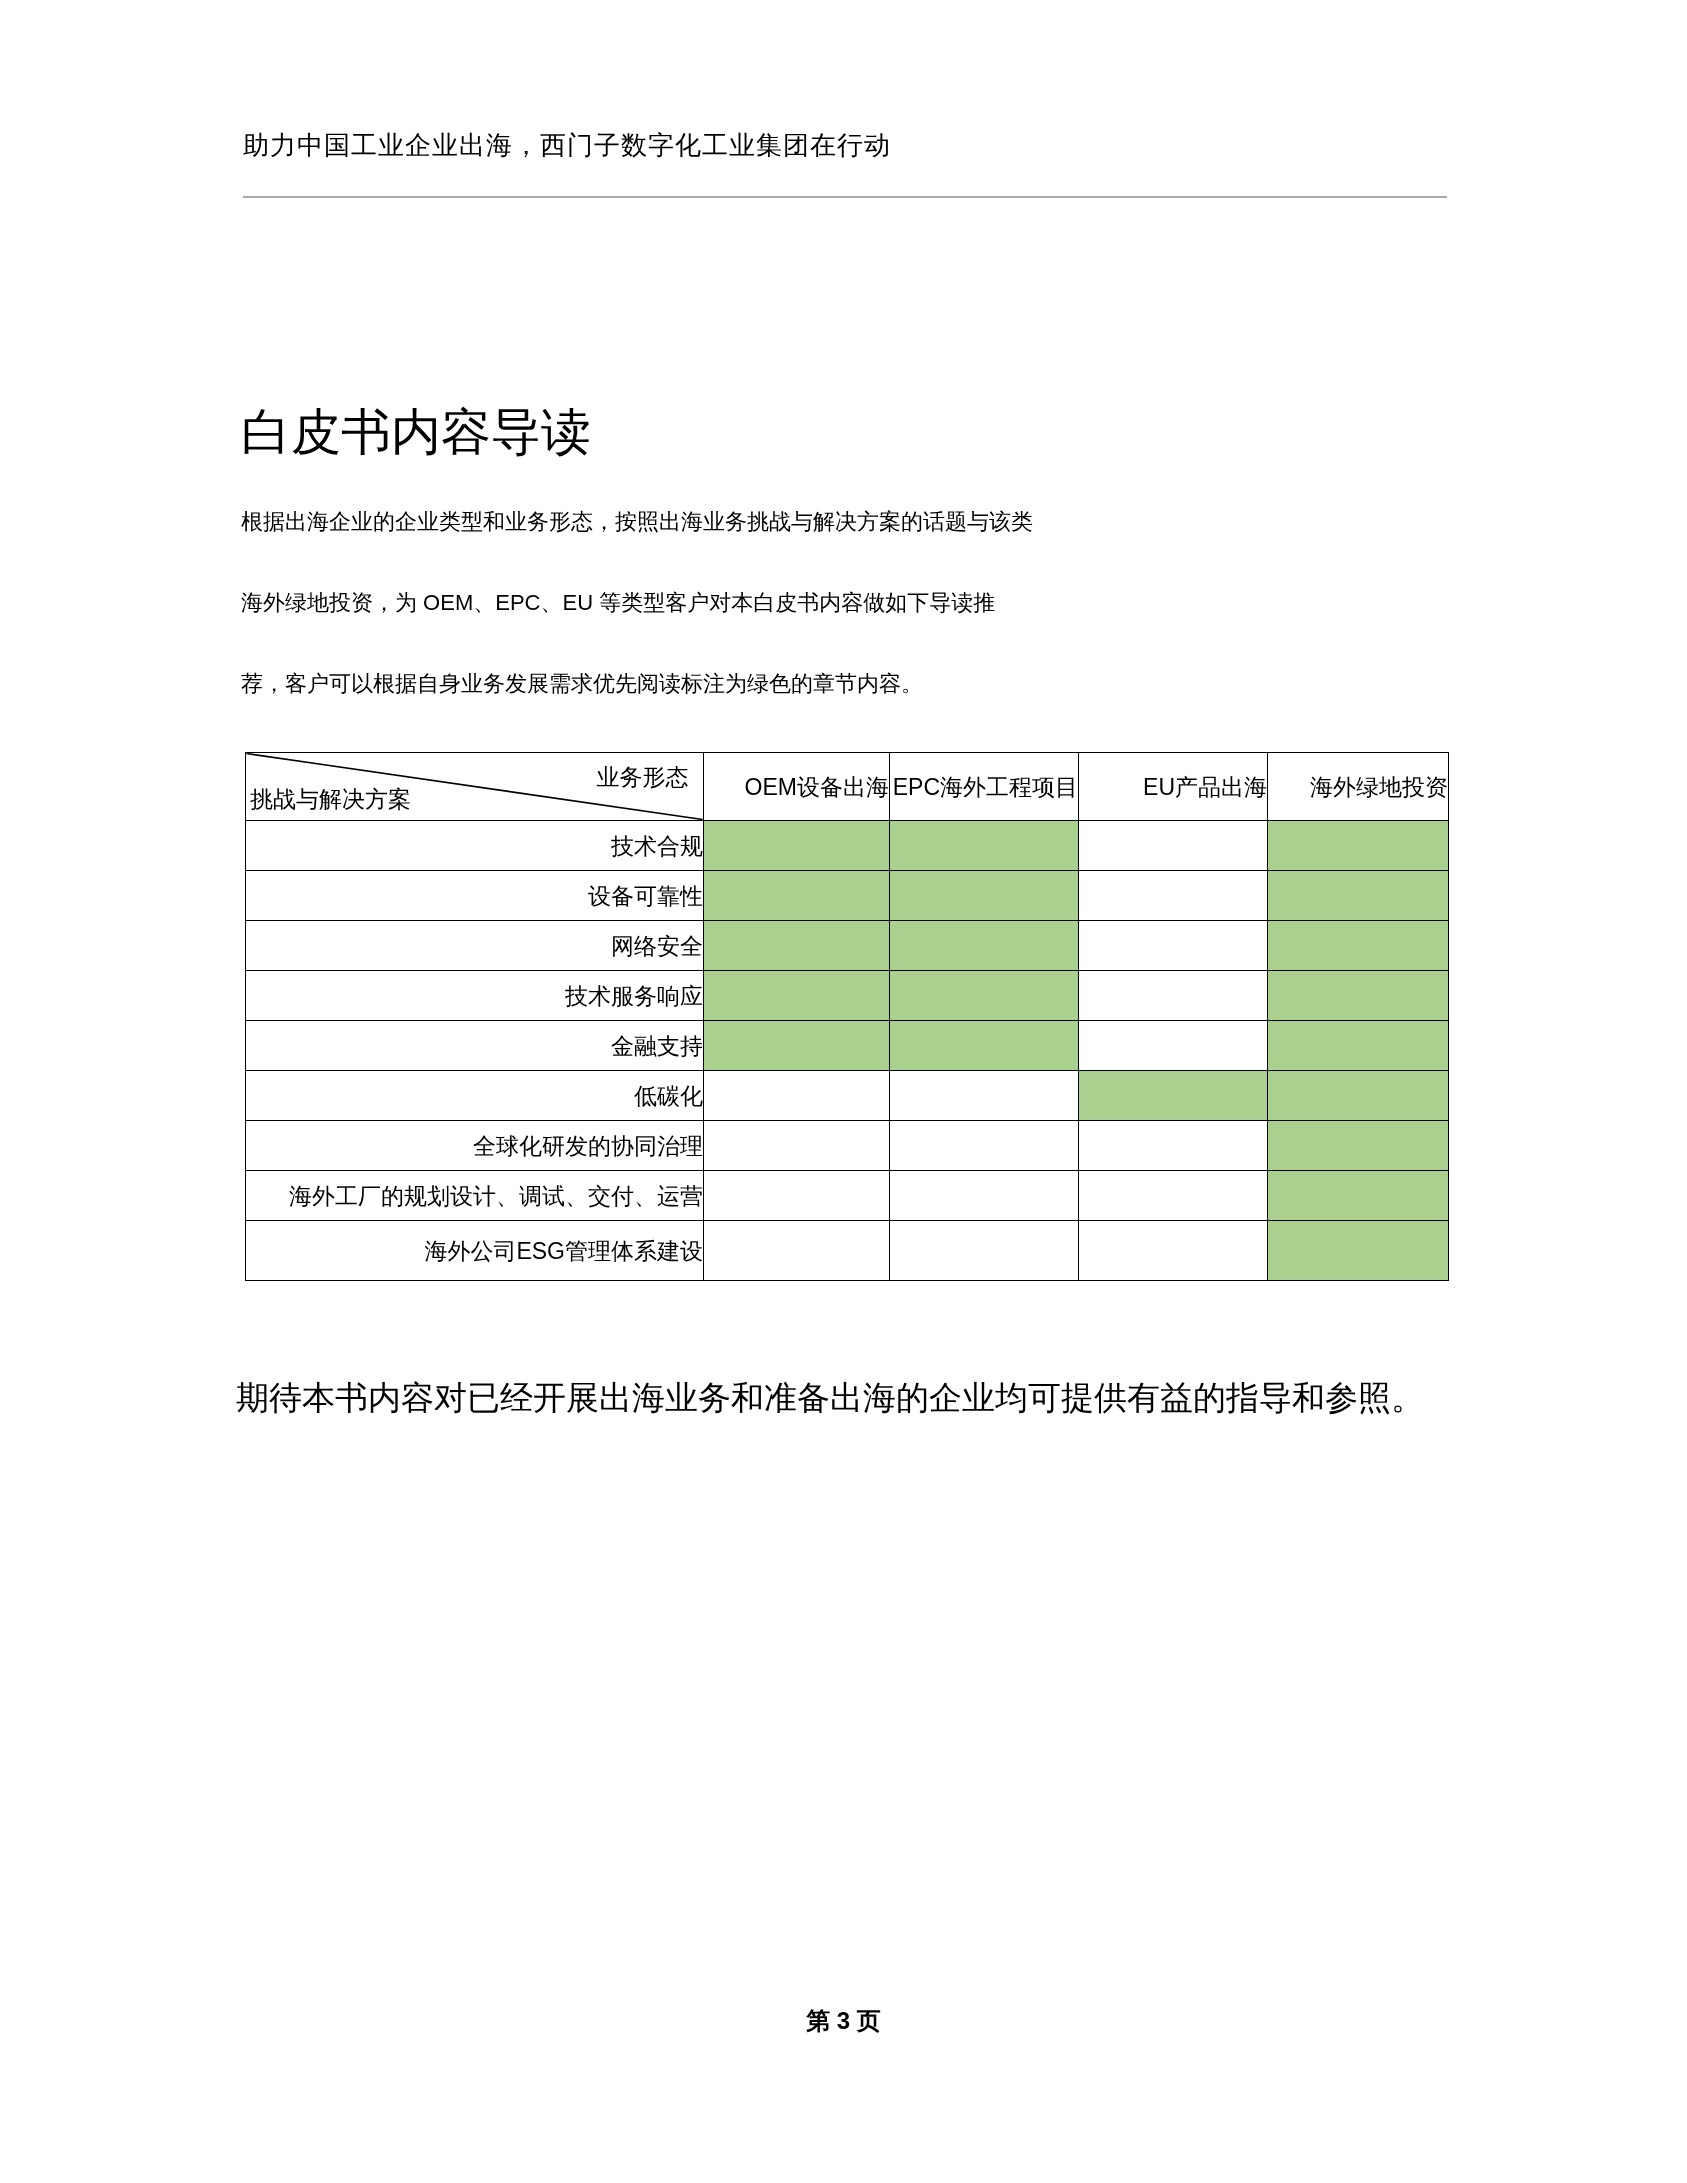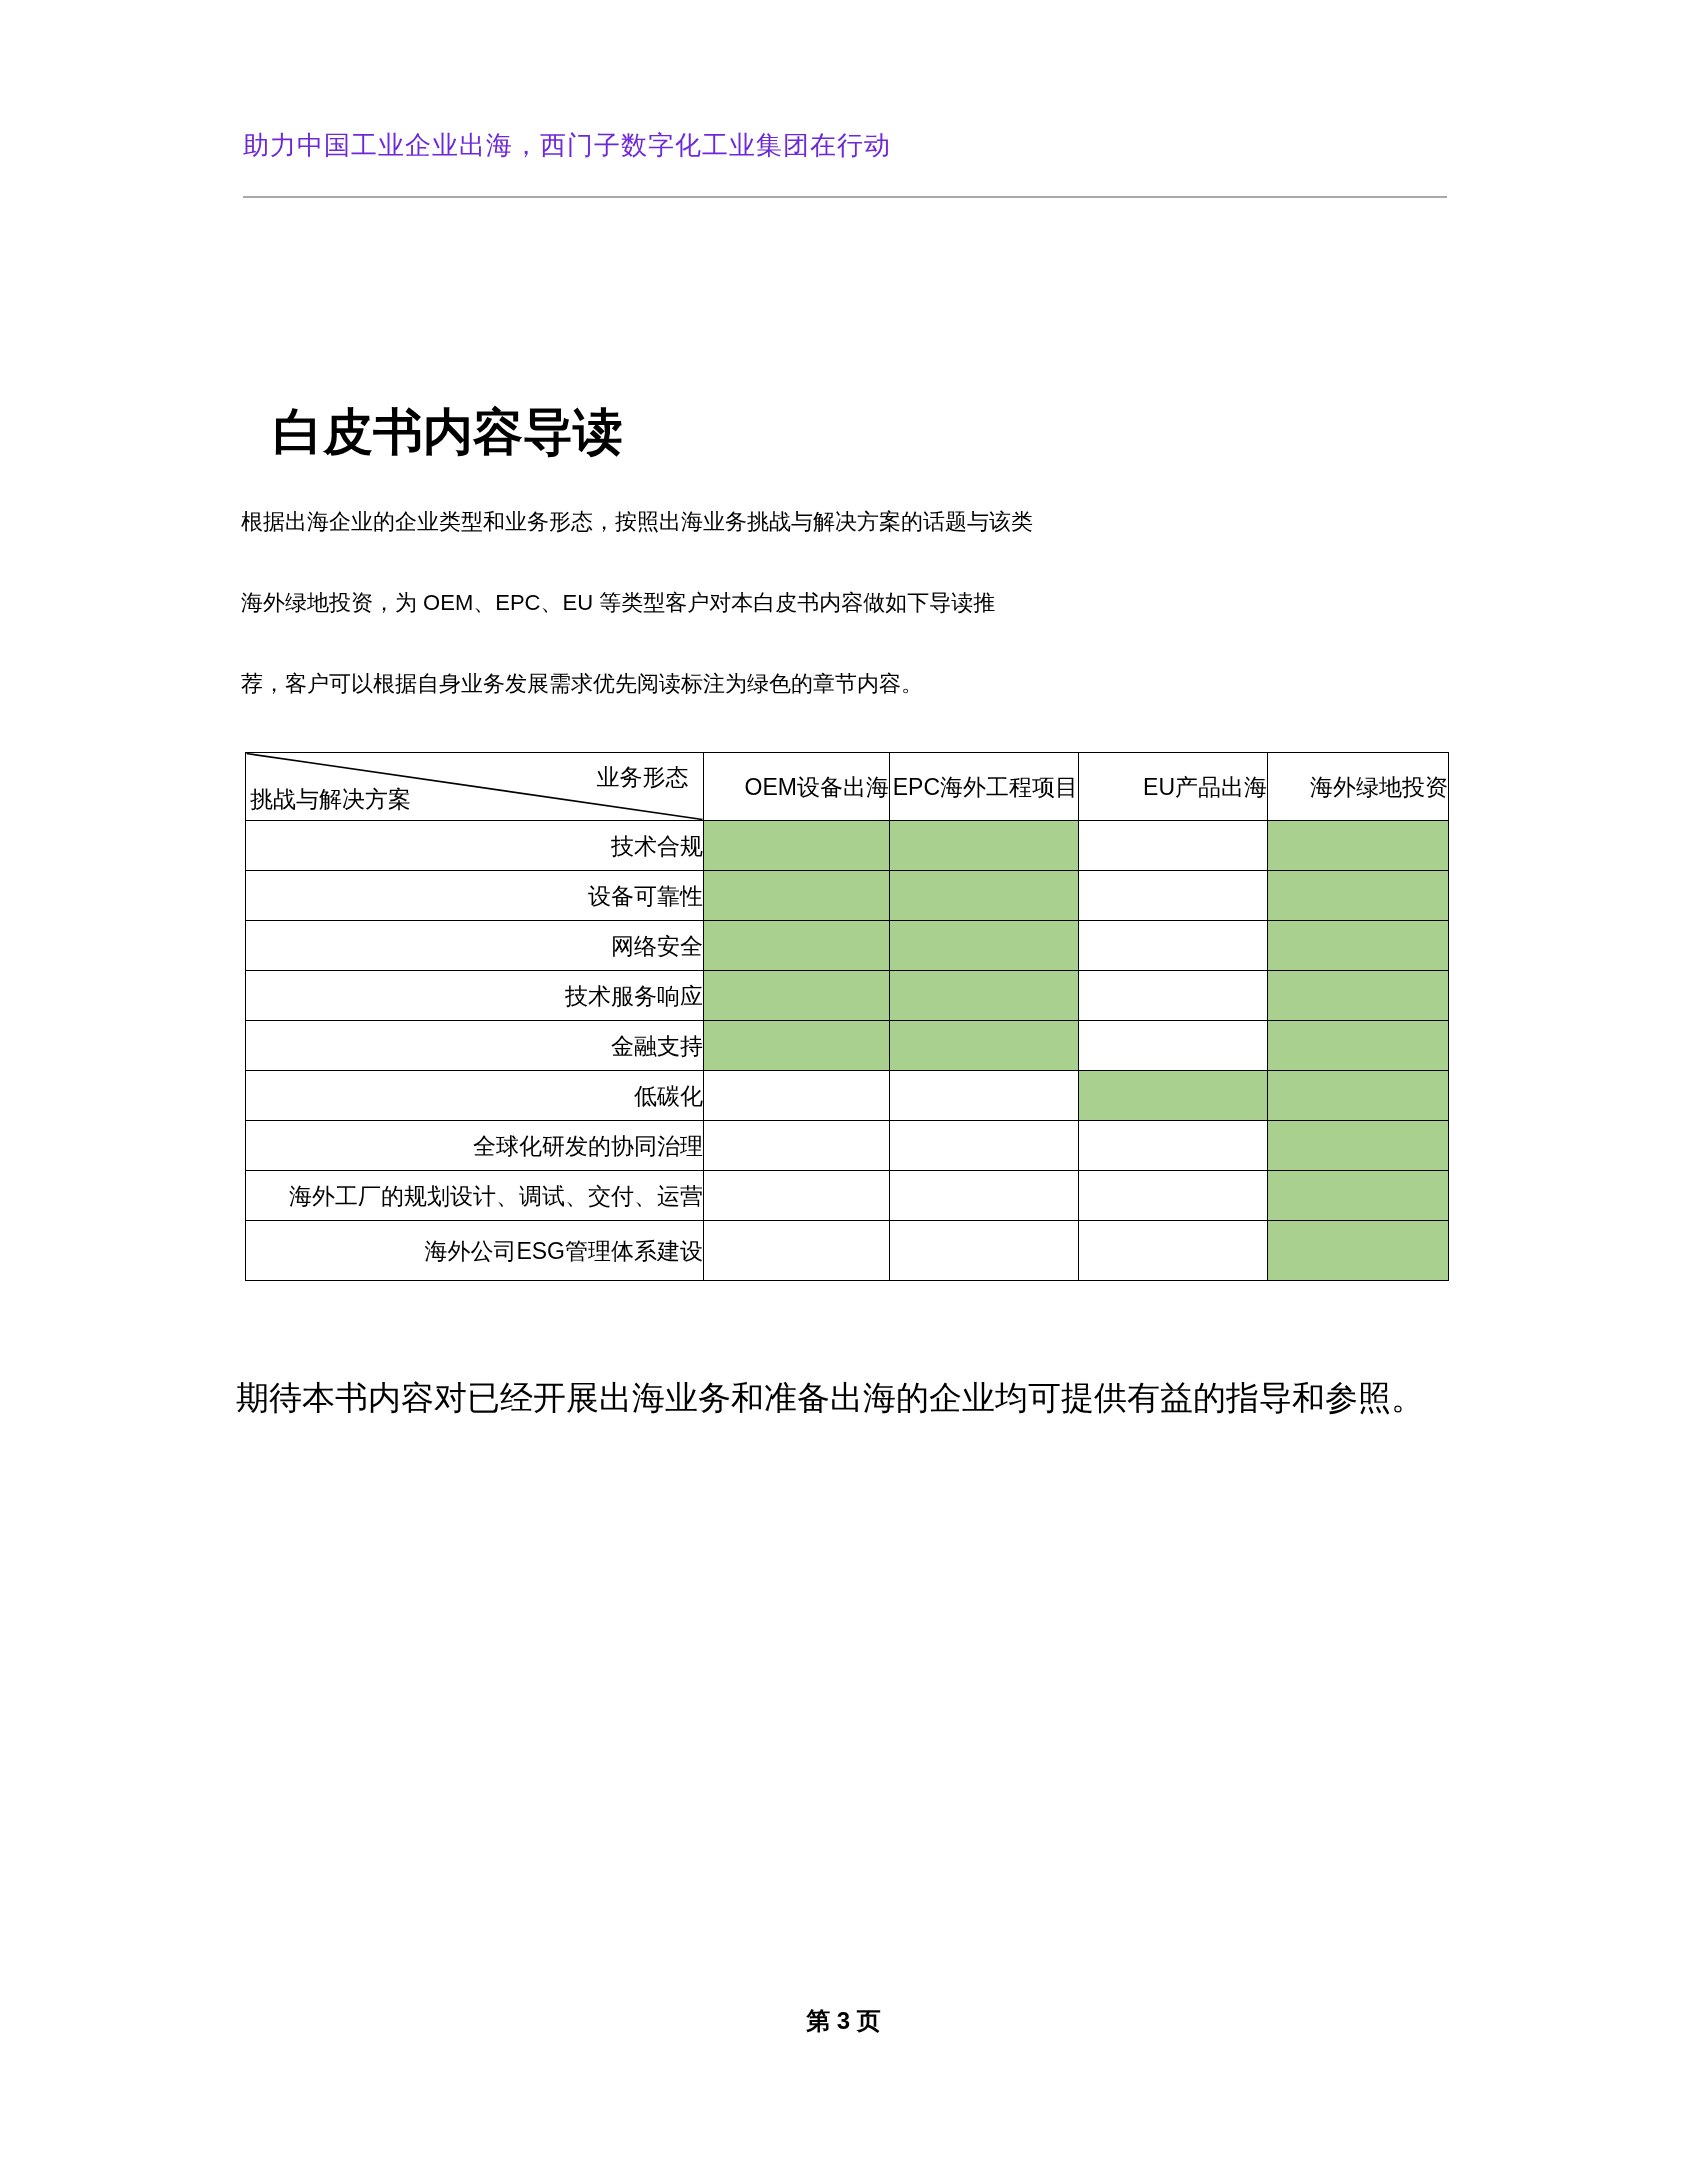"助力中国工业企业出海，西门子数字化工业集团在行动" div.header-slogan { color: #6d28d9 -> #000000 }
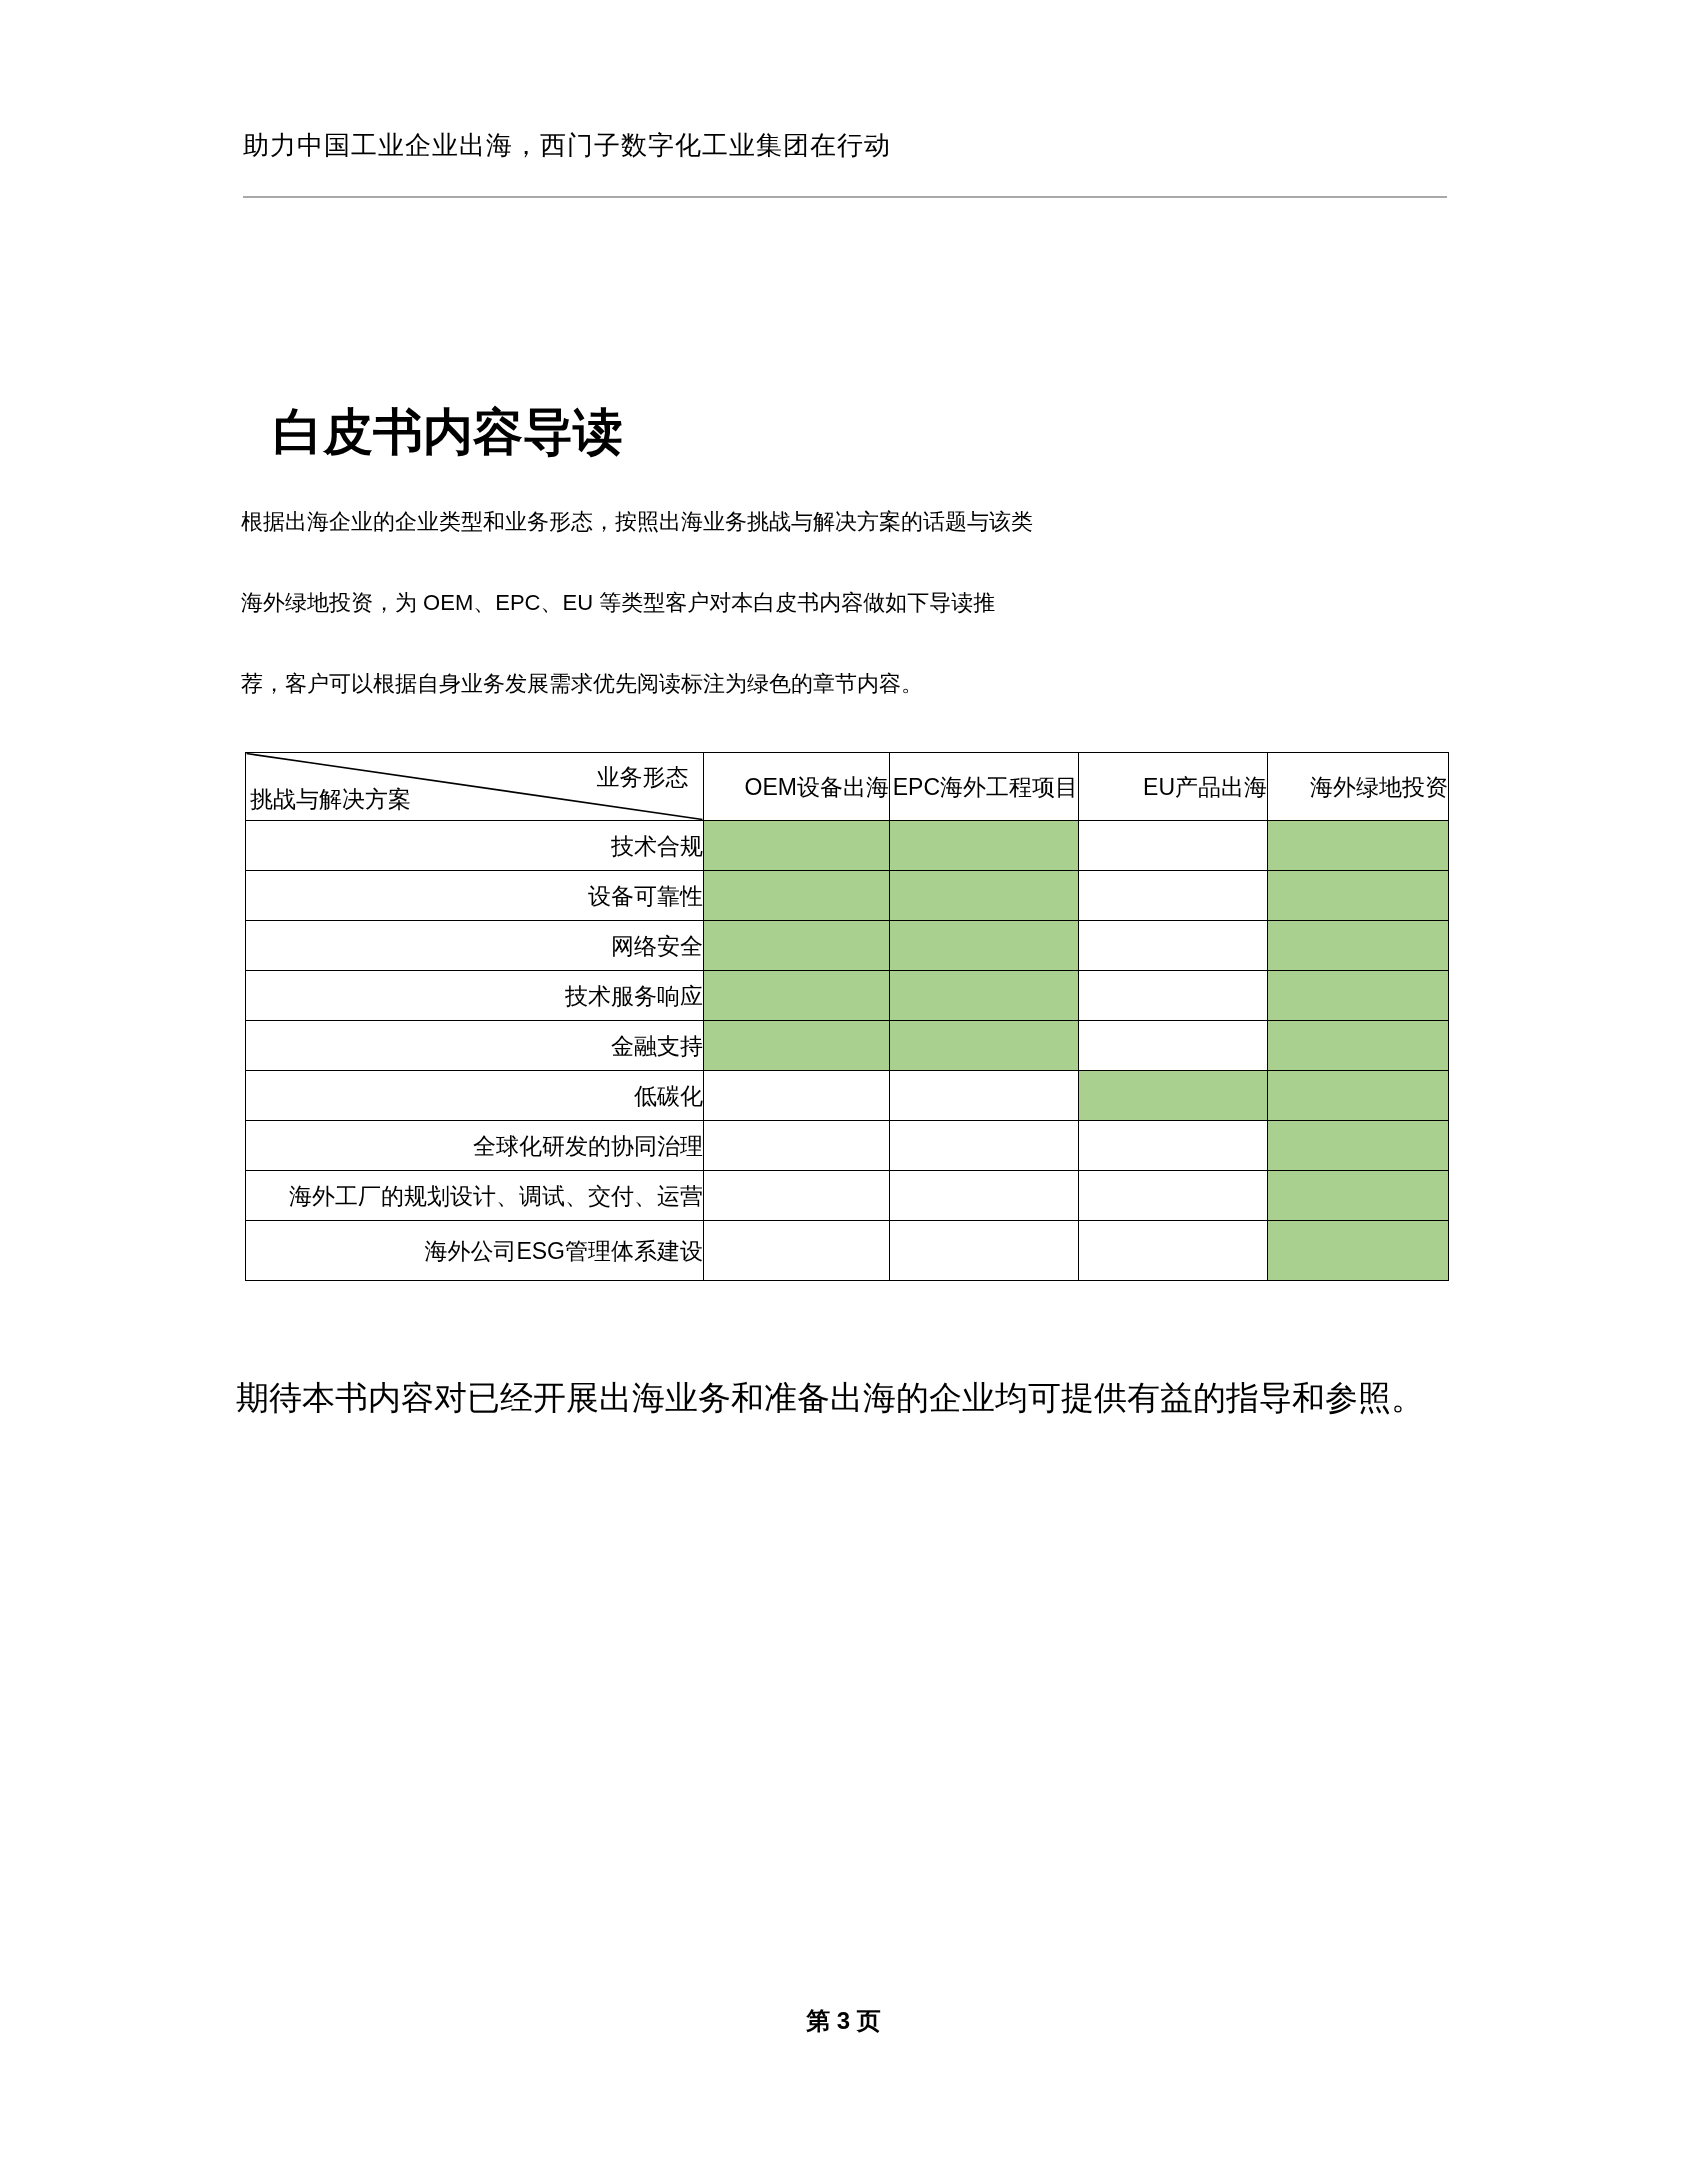"白皮书内容导读" .page-title { font-weight: 700 -> 400; margin-left: 32px -> none }
